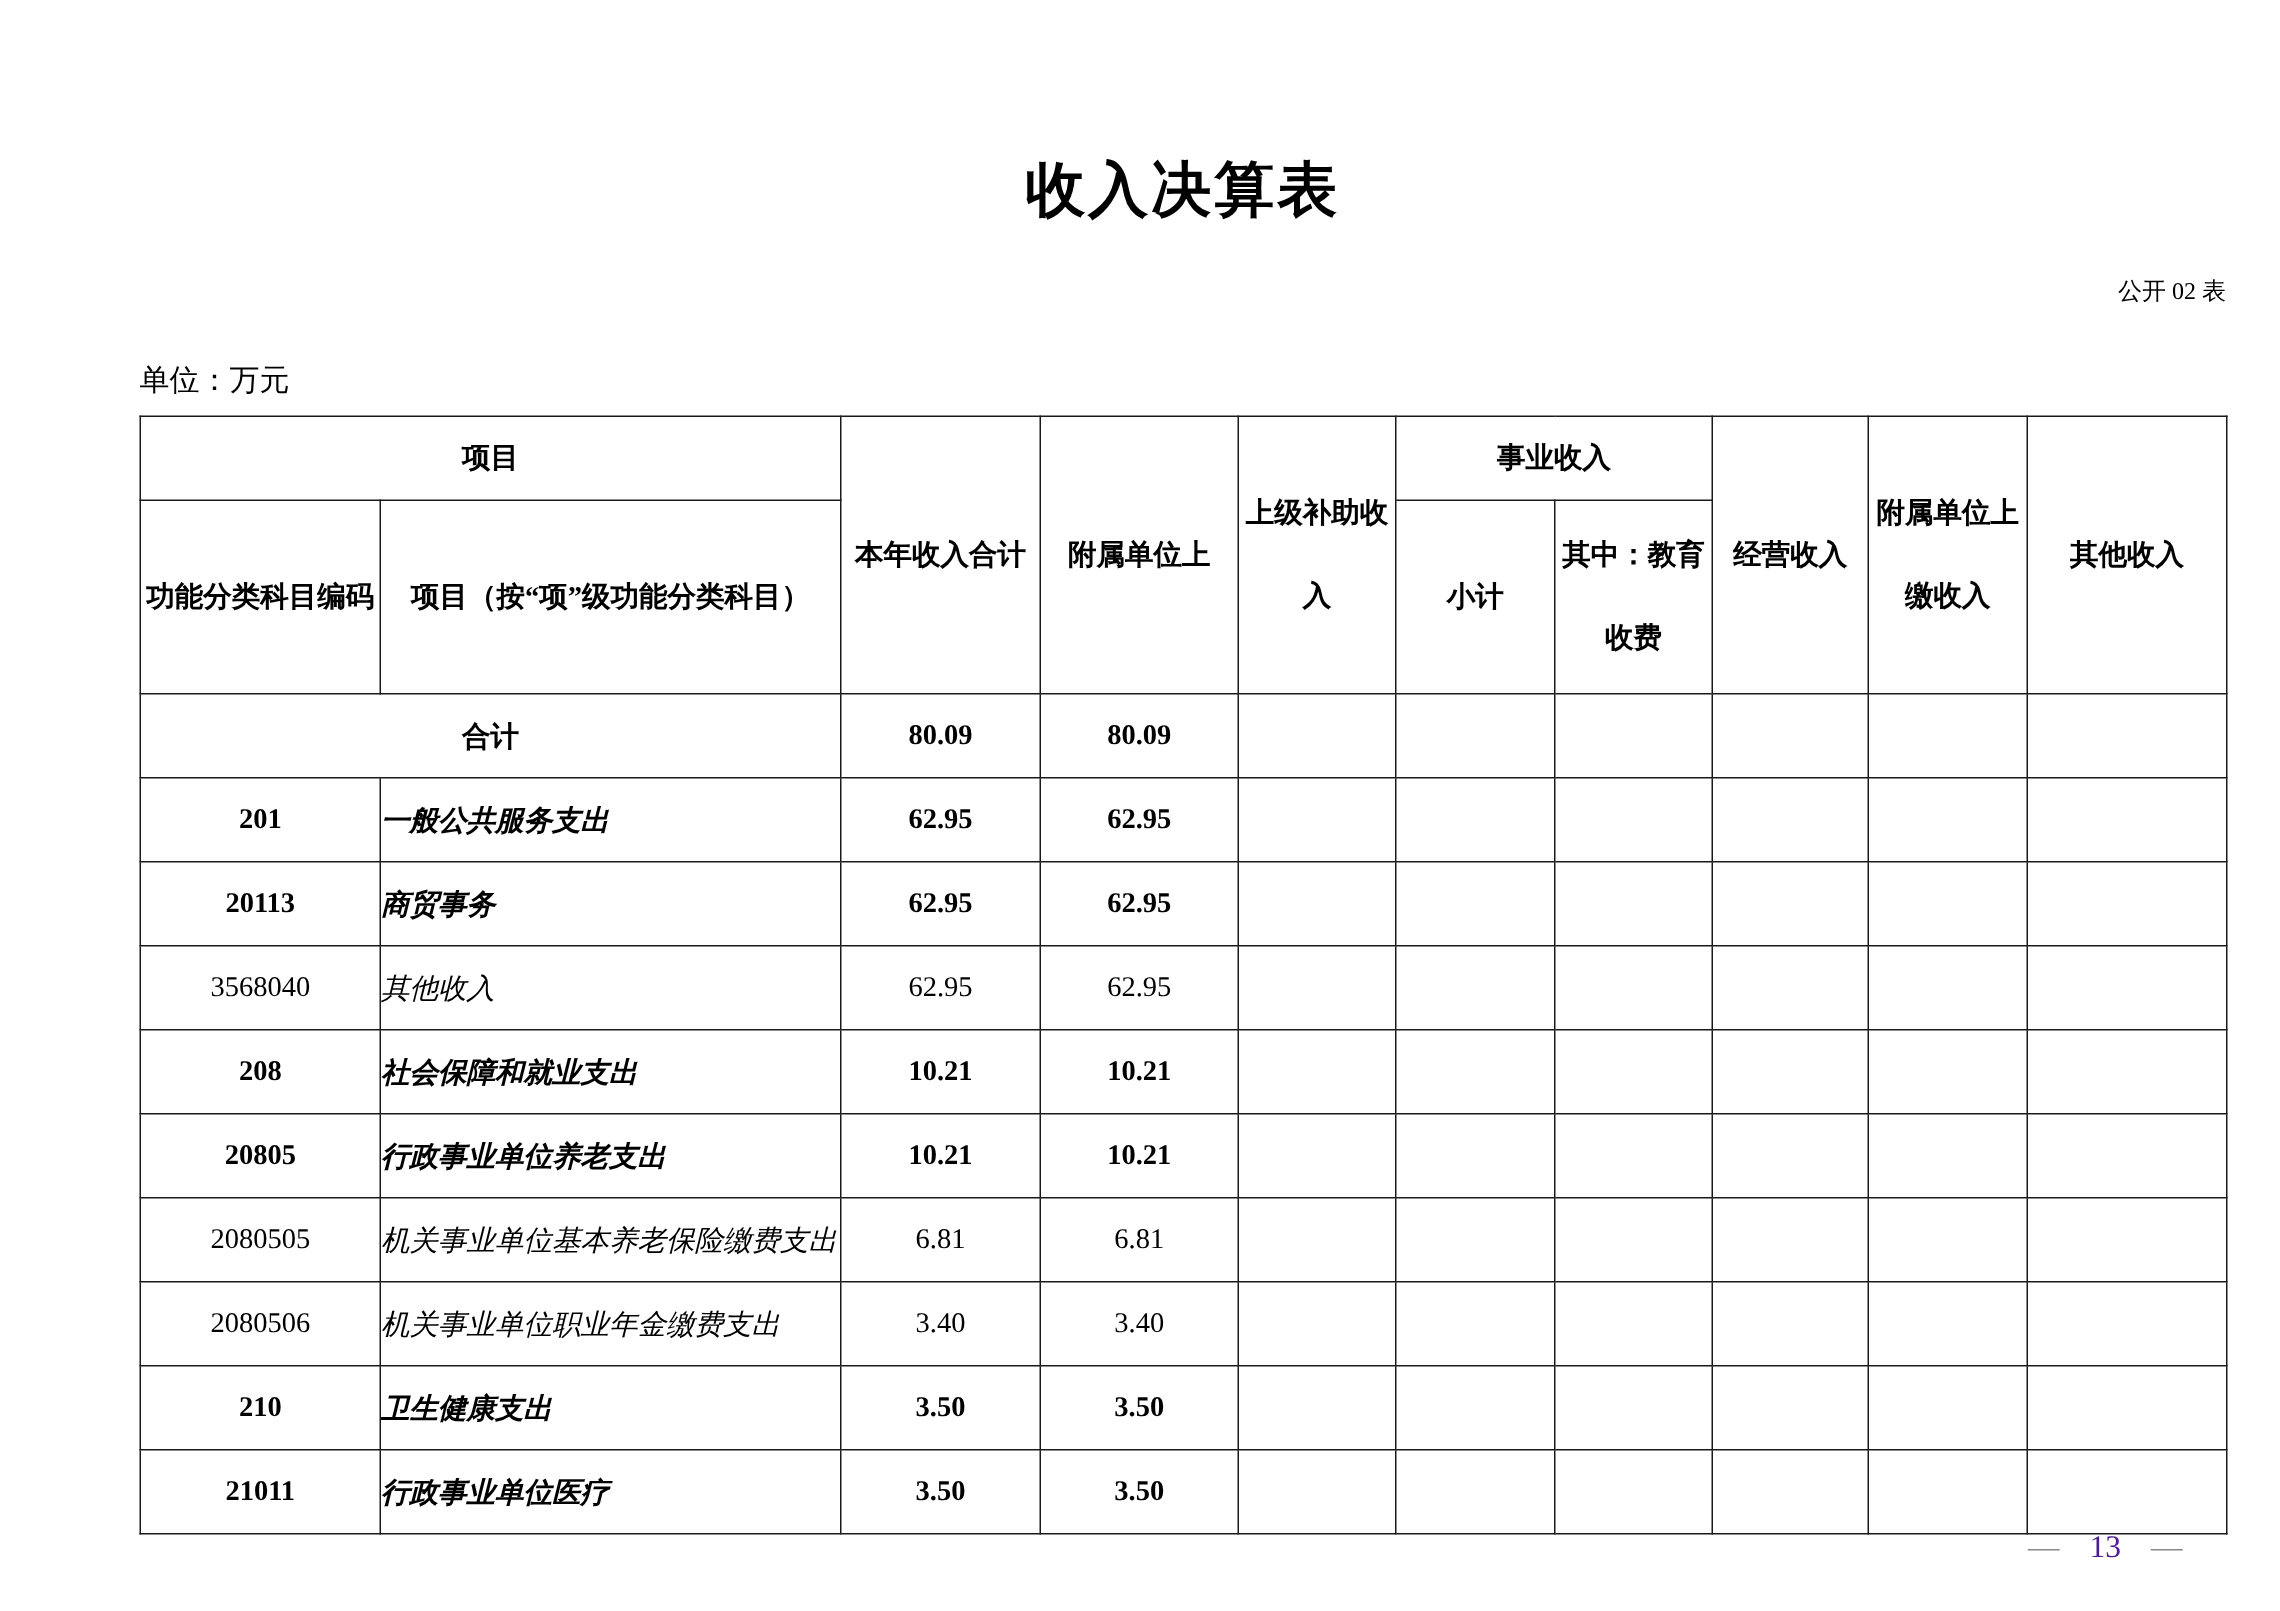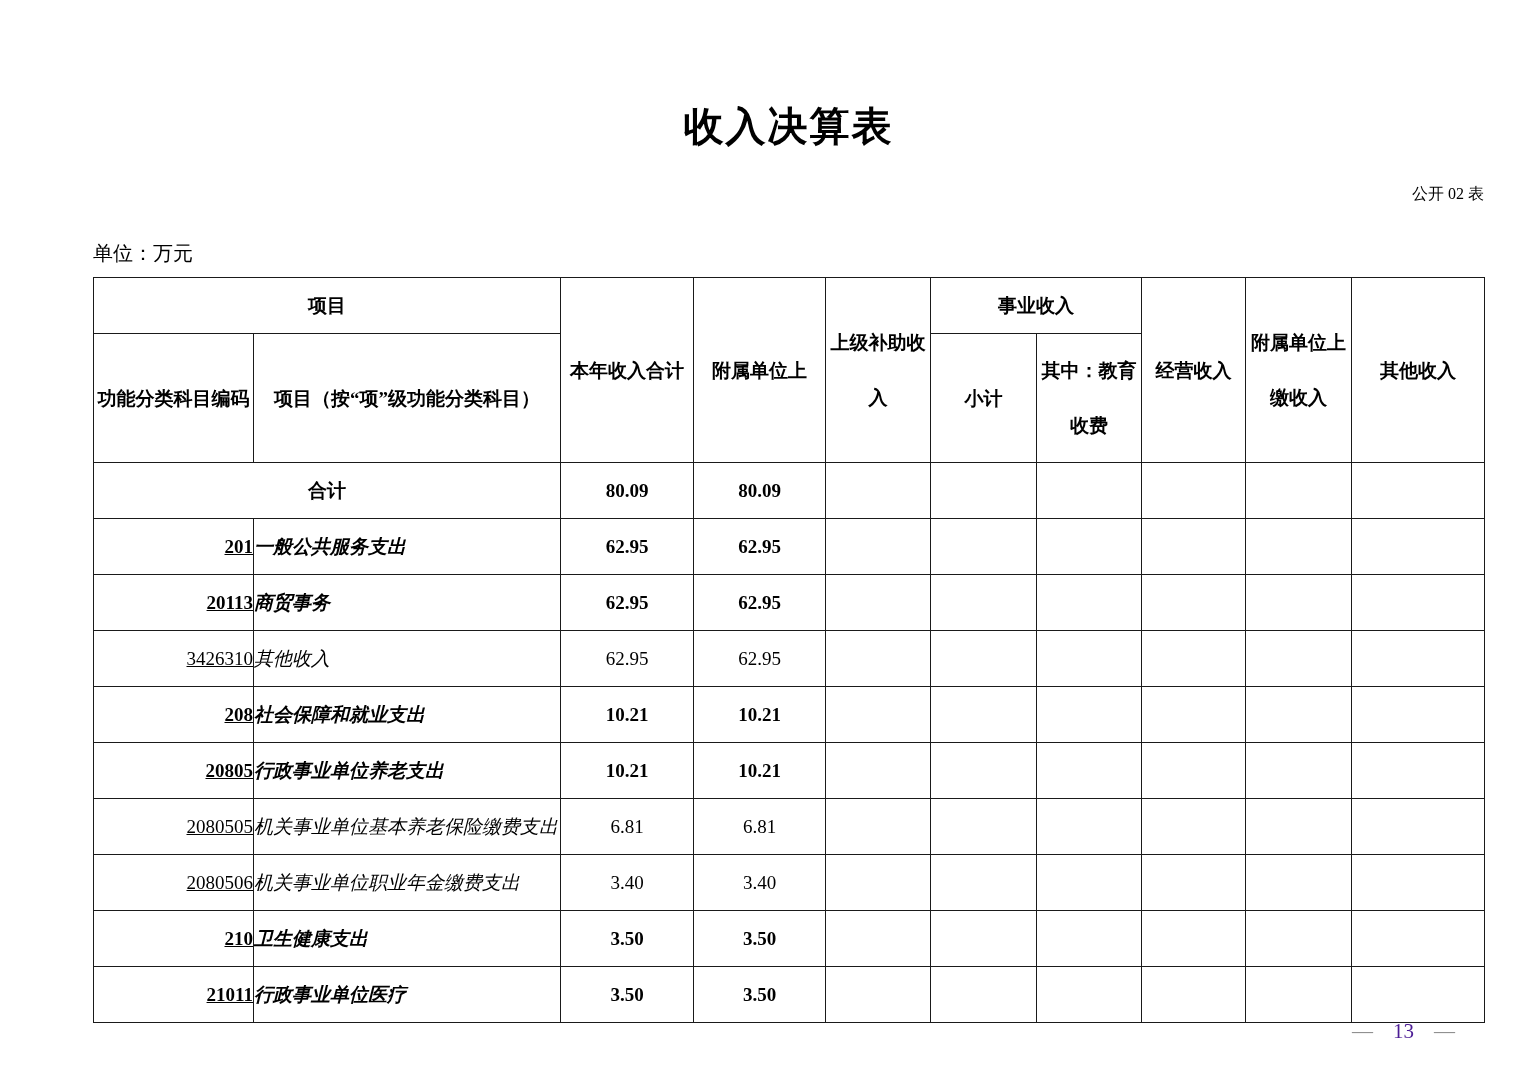"201" td.code { text-align: right -> center; text-decoration: underline -> none }
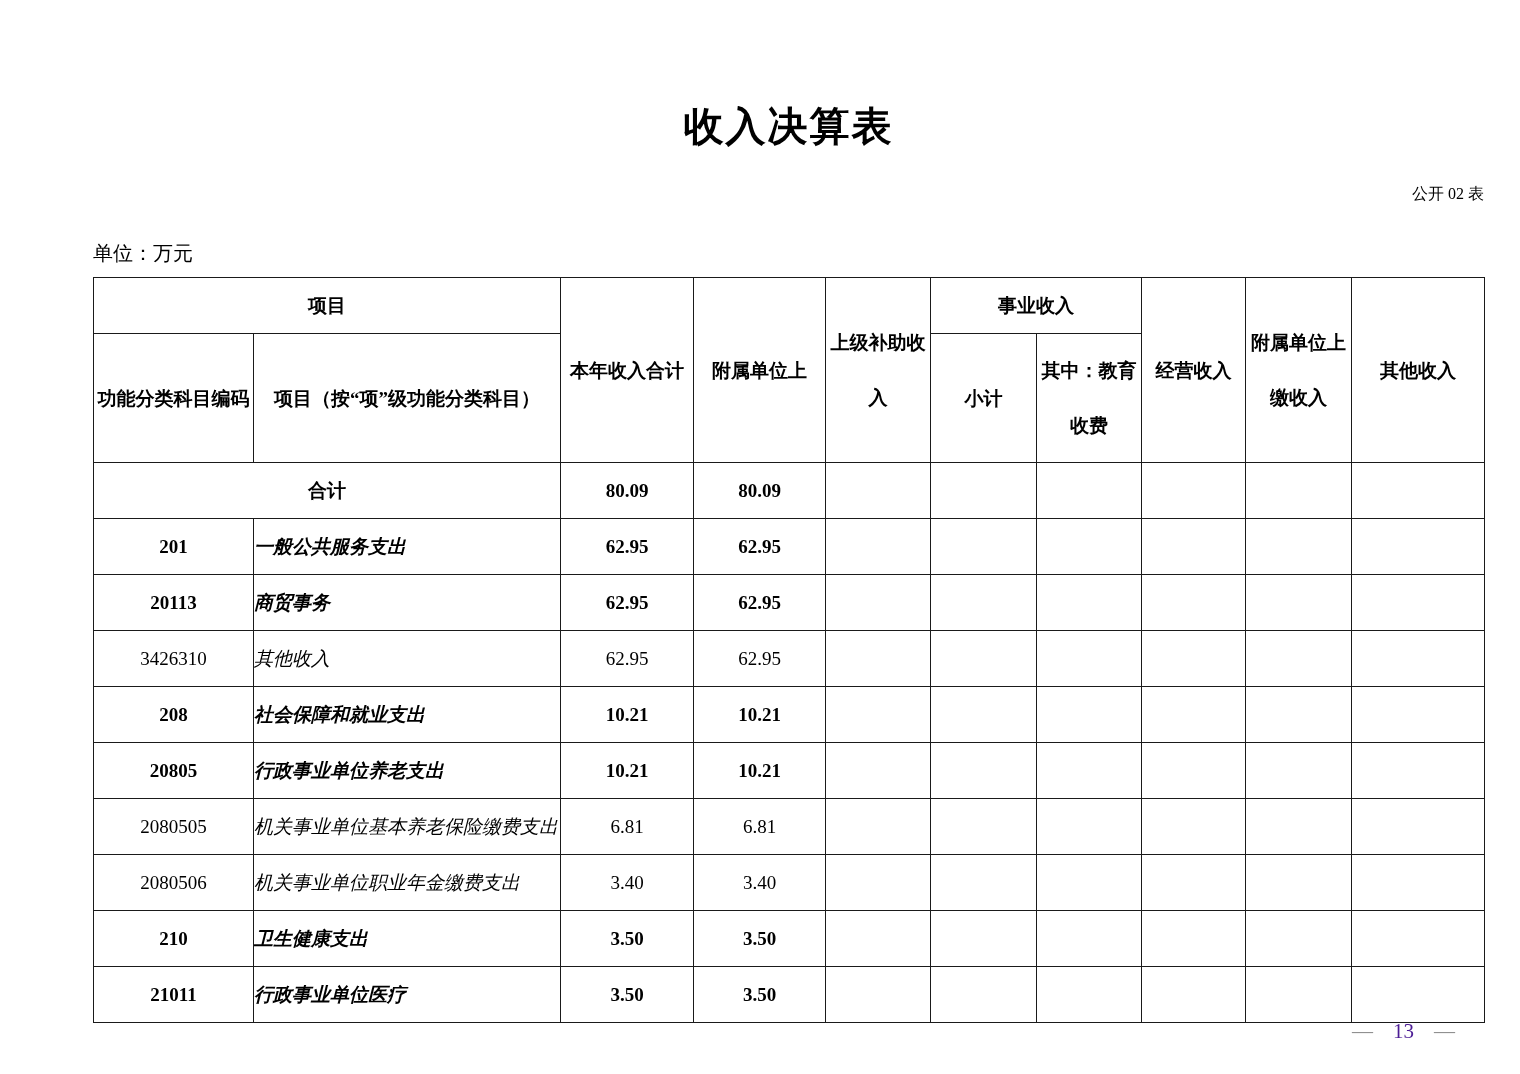"3426310" td.code { text: 3426310 -> 3568040 }
